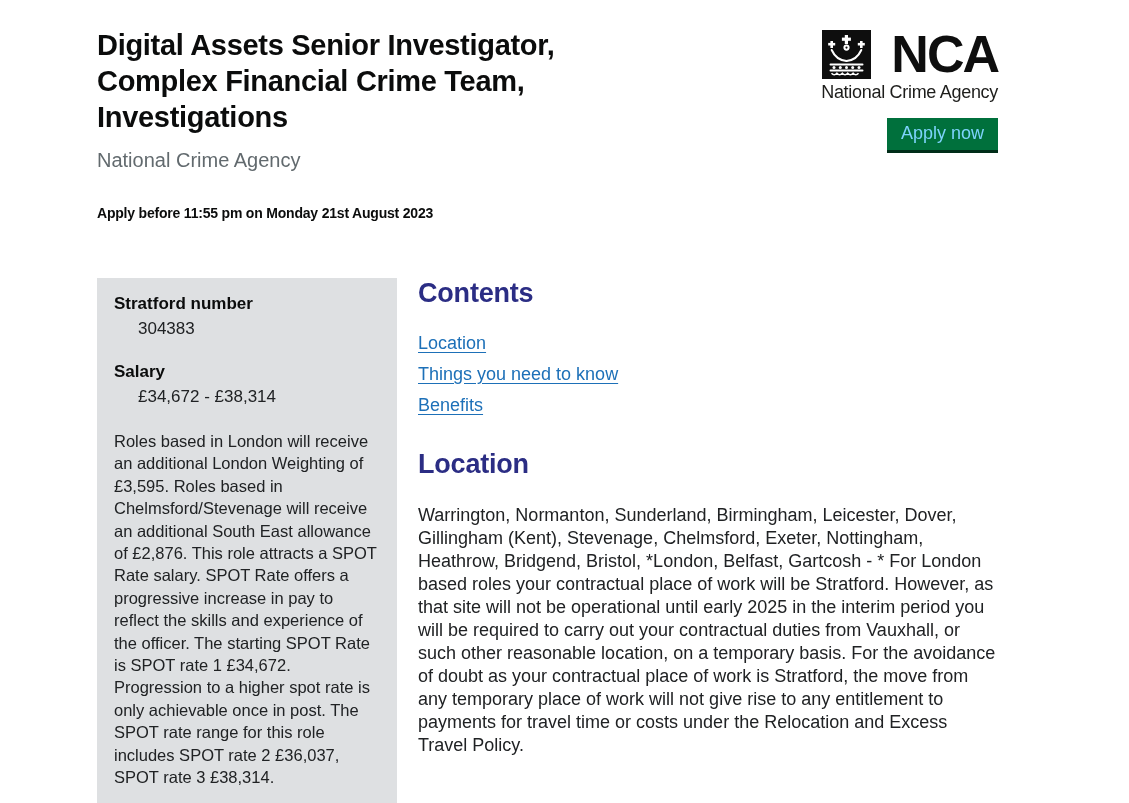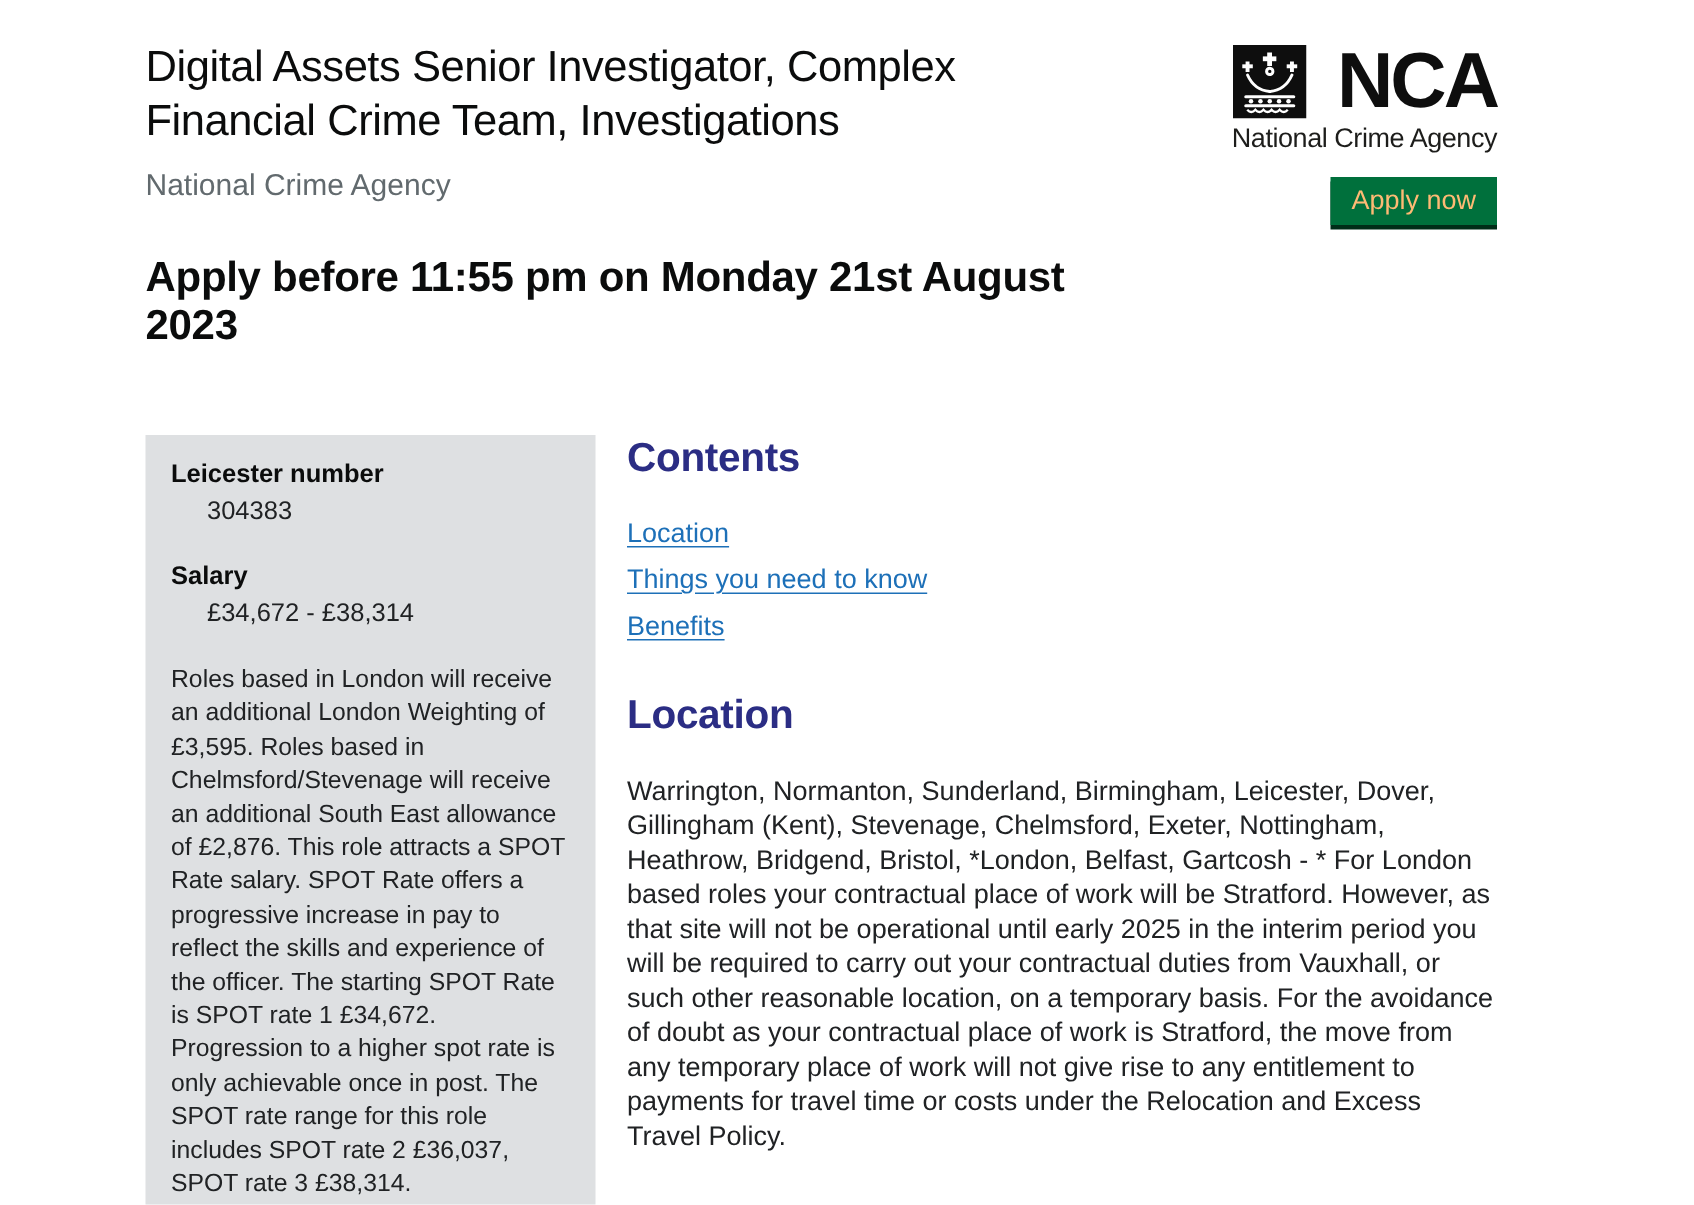"Digital Assets Senior Investigator," h1.job-title { font-weight: 400 -> 700 }
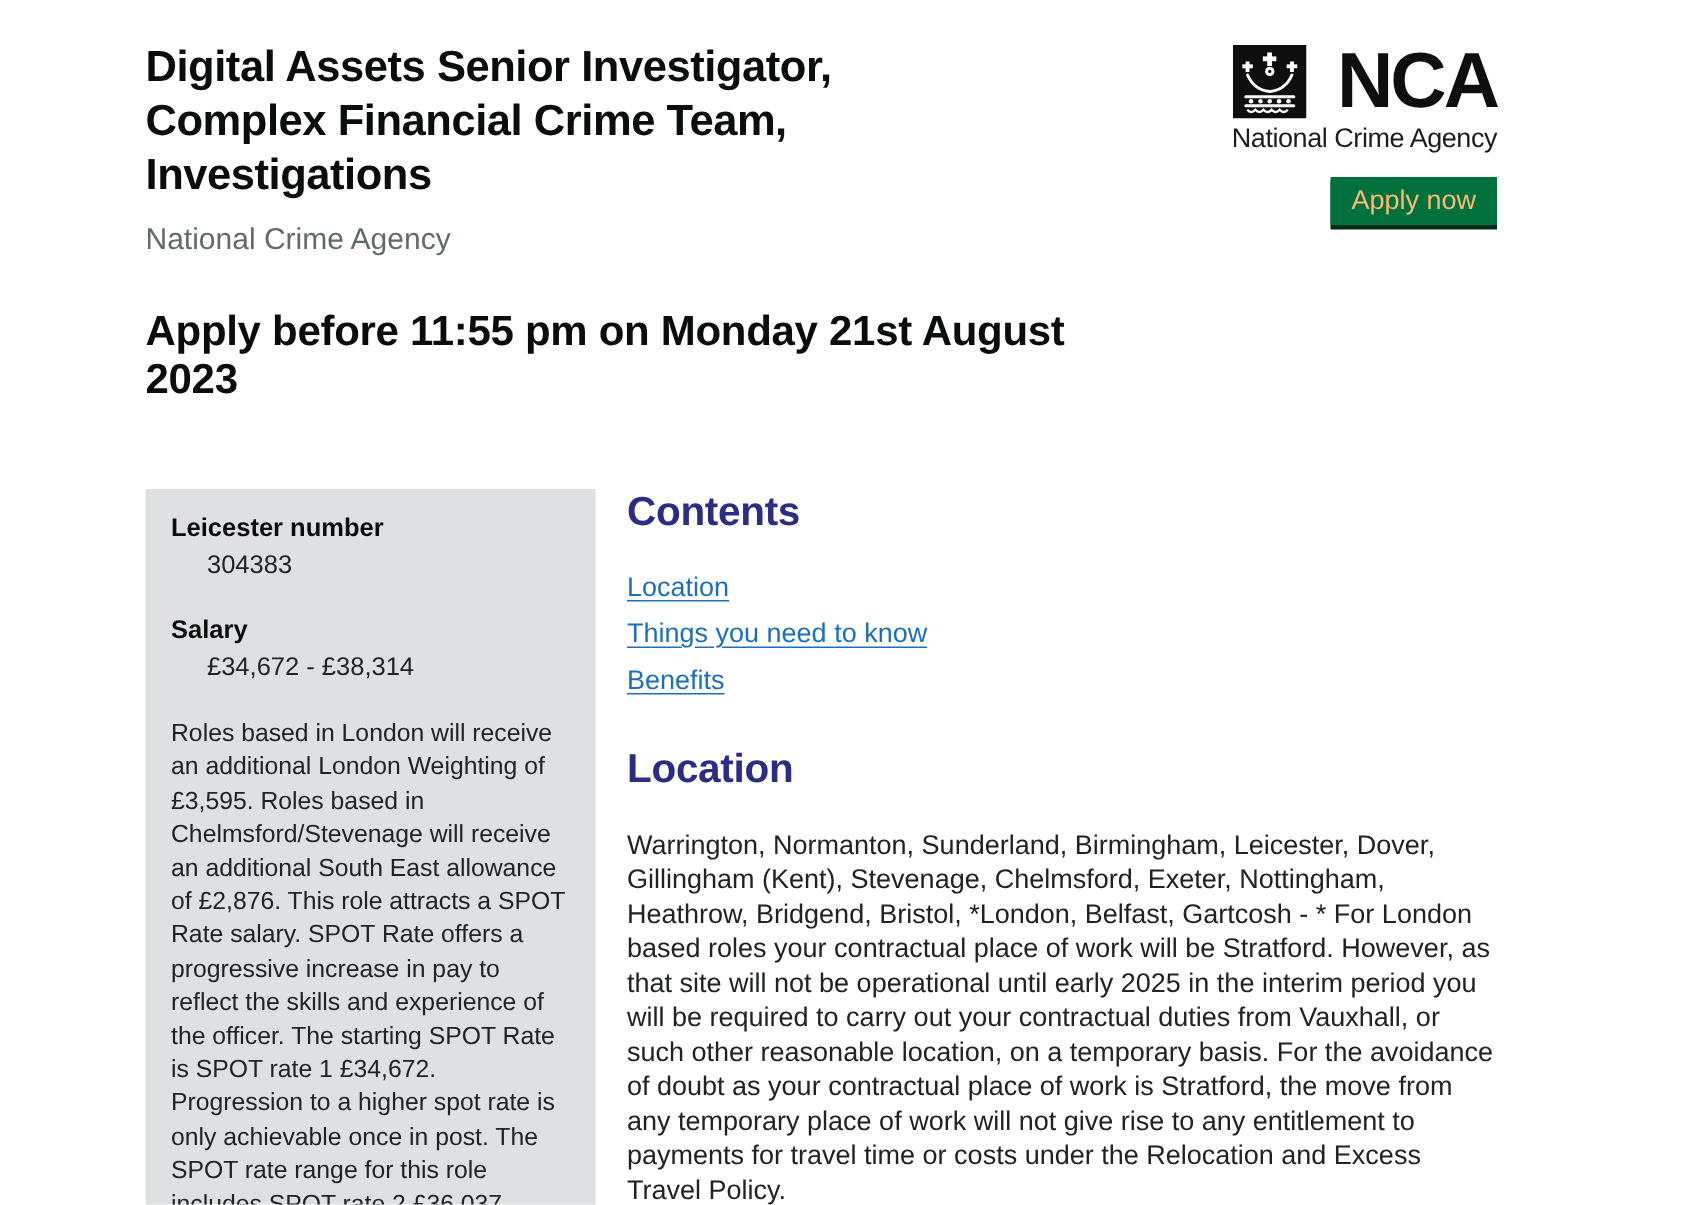"Apply now" .apply-btn { color: #fdba74 -> #7dd3fc }
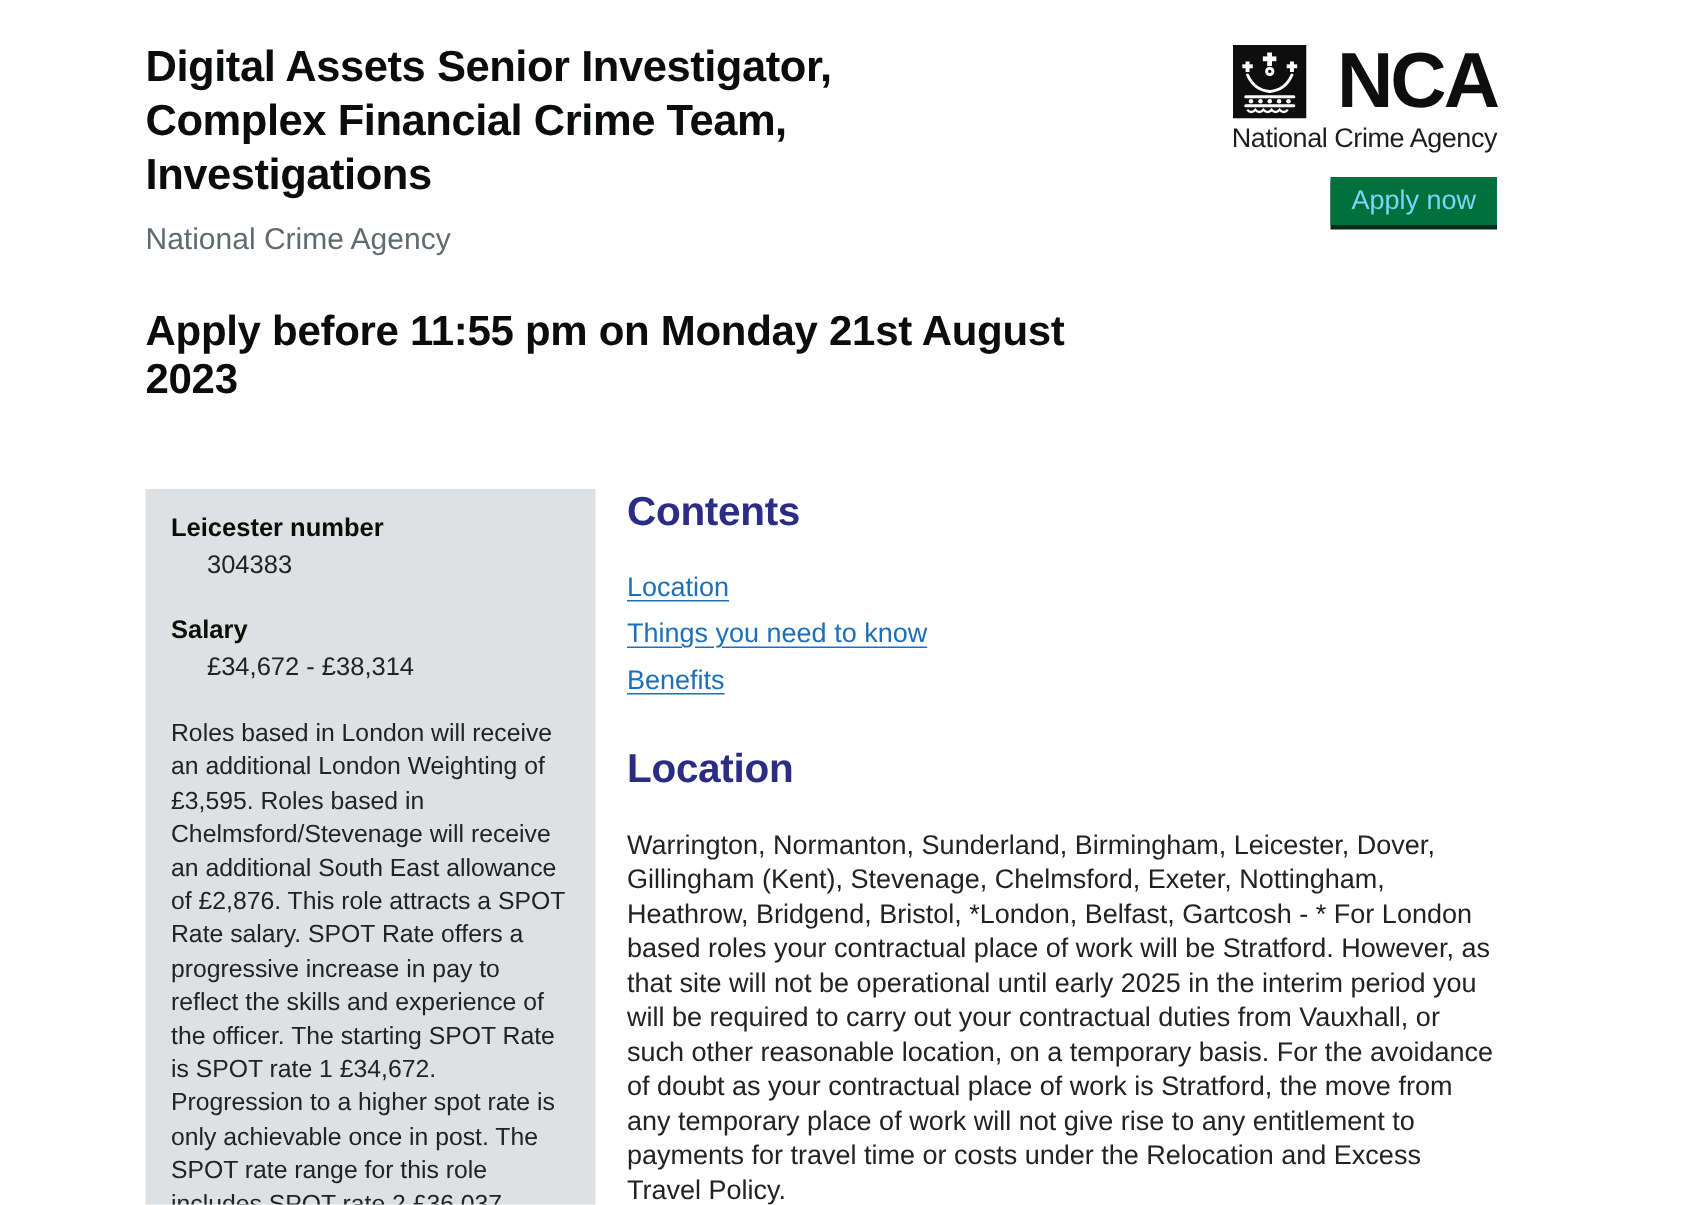"Apply before 11:55 pm on" .deadline { font-size: 28px -> 14px }
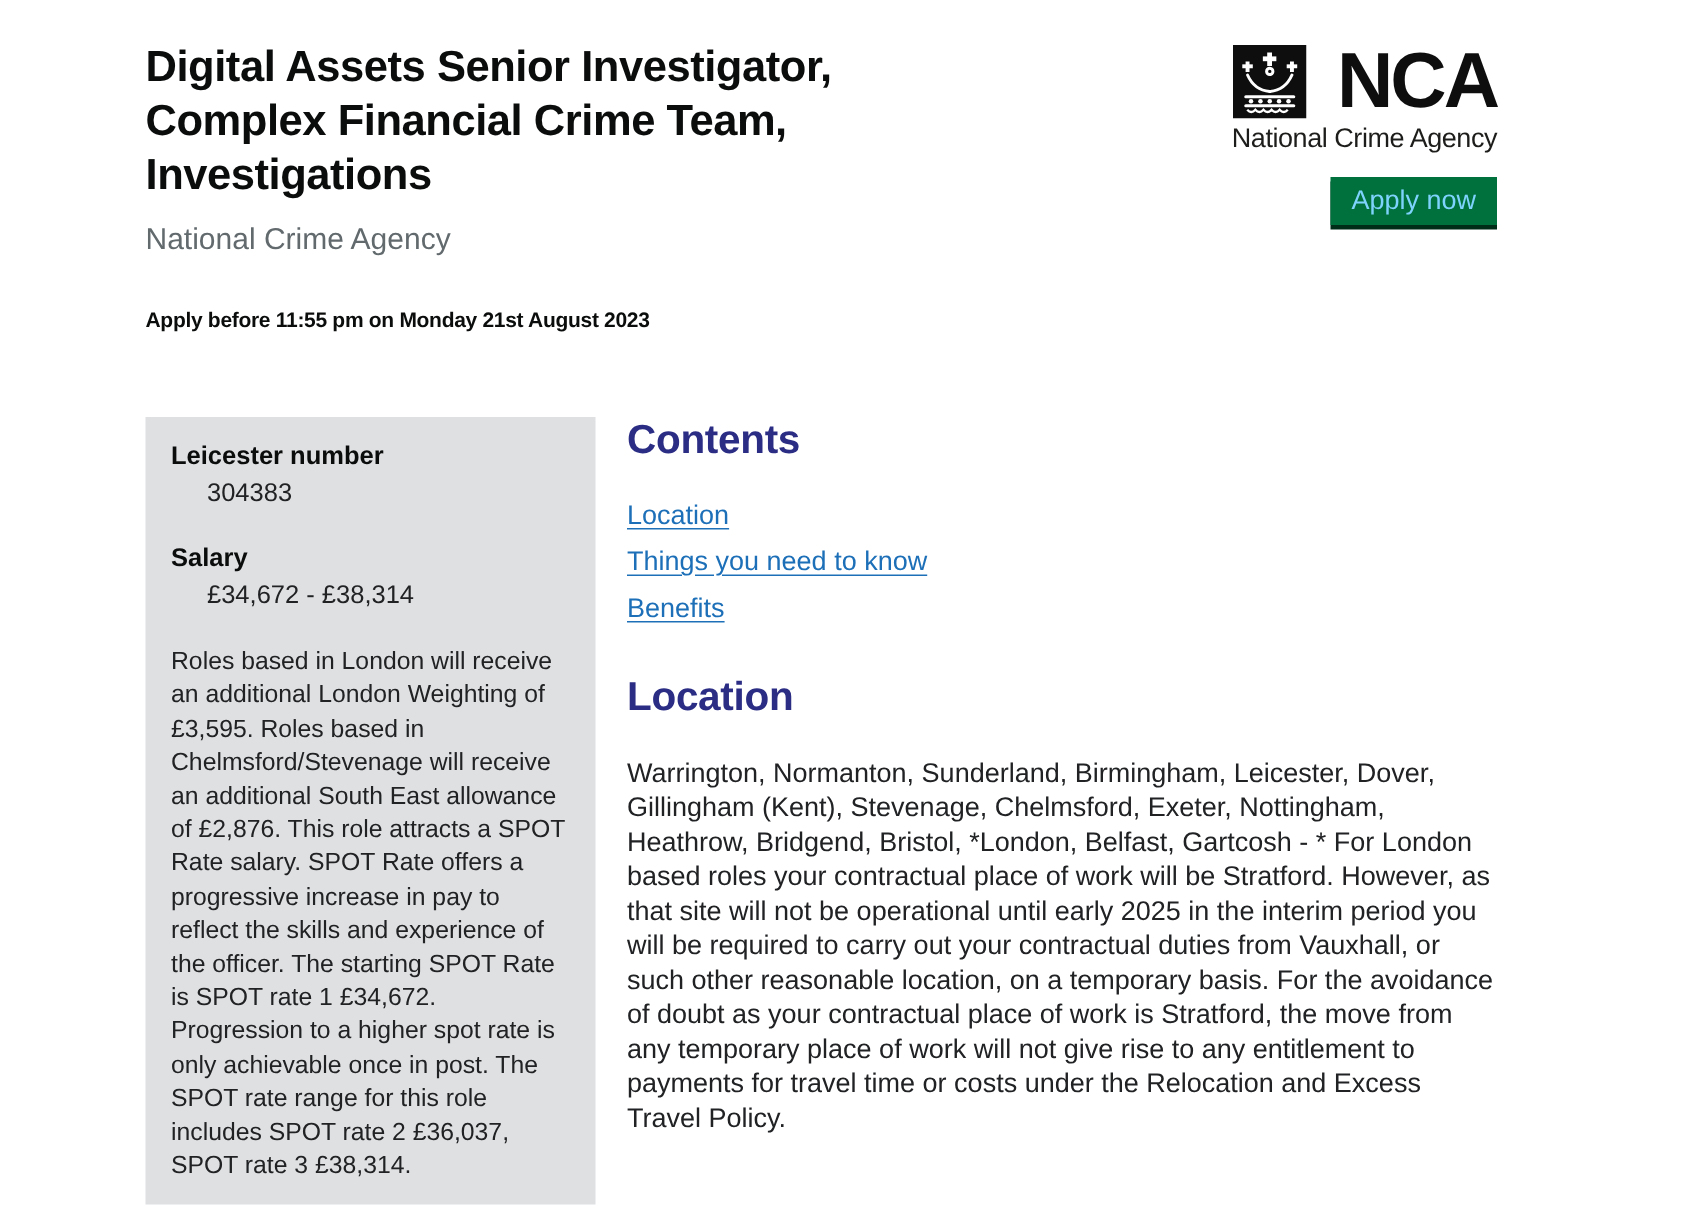"Leicester number" div.field-label { text: Leicester -> Stratford }
